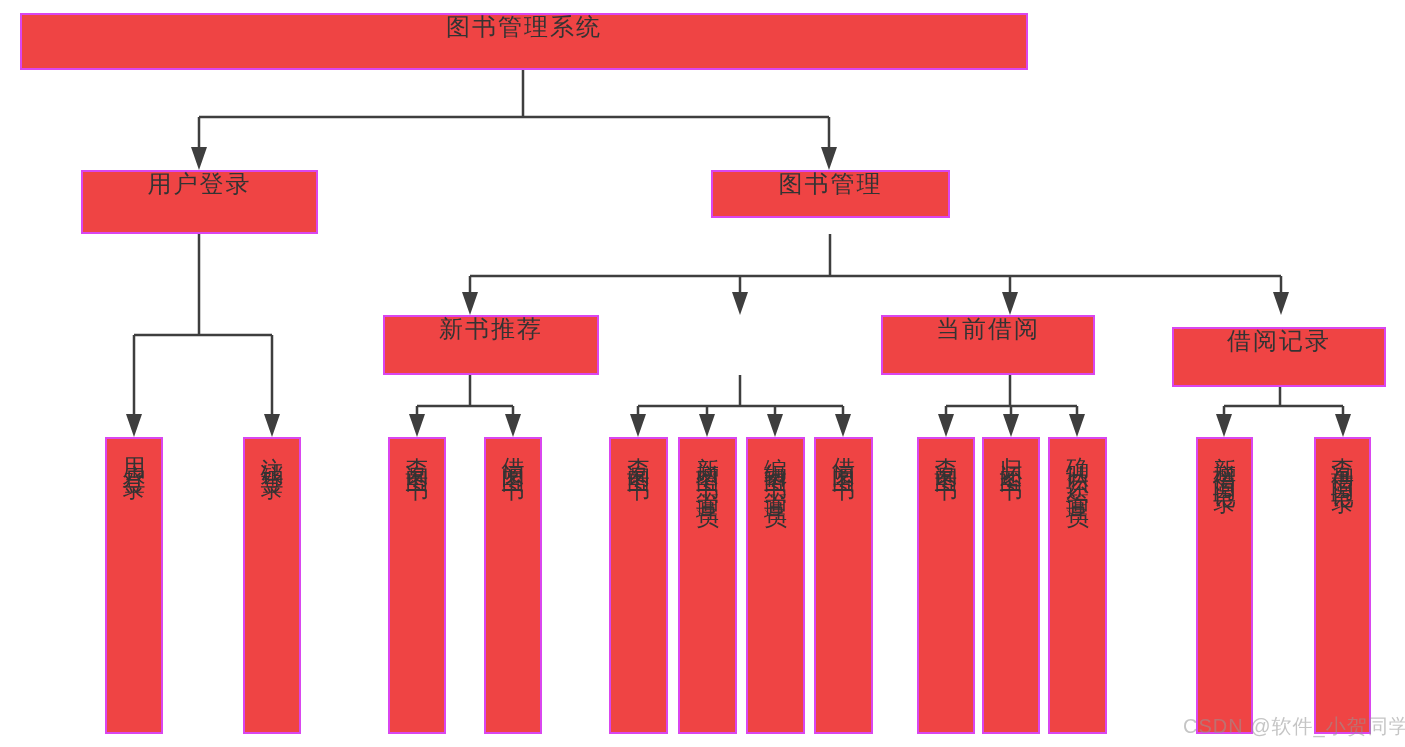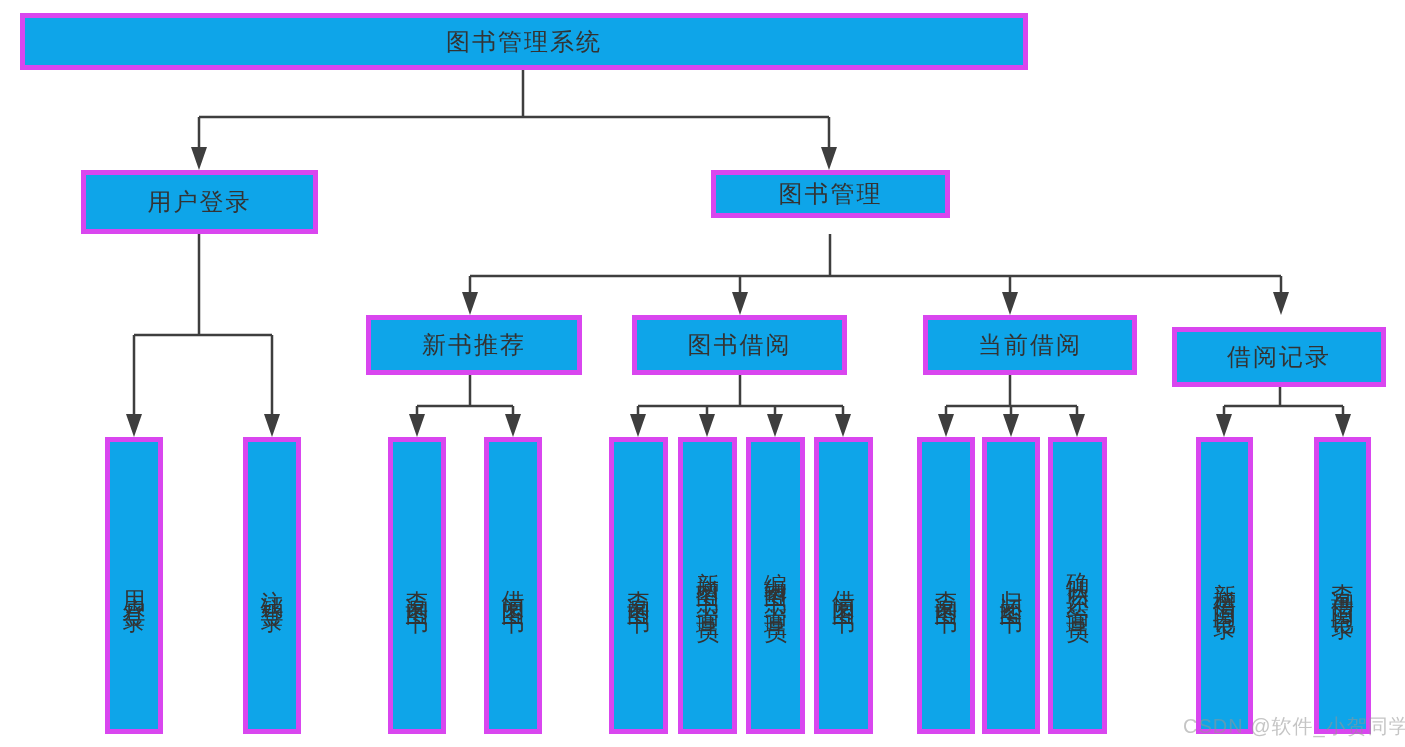"图书管理系统" .node { align-items: center -> flex-start; background: #0ea5e9 -> #ef4444; border: 5px solid #d946ef -> 2px solid #d946ef }
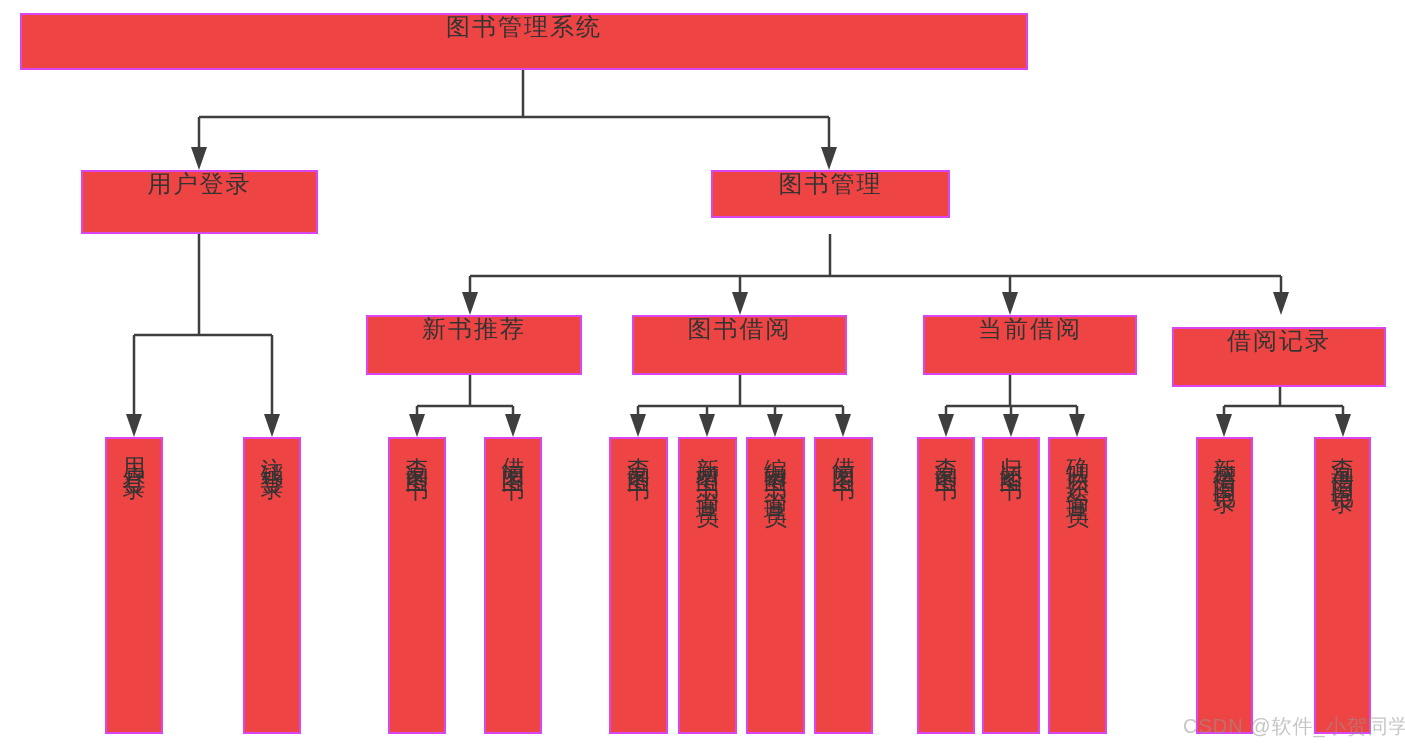"新书推荐" div.node { left: 366px -> 383px }
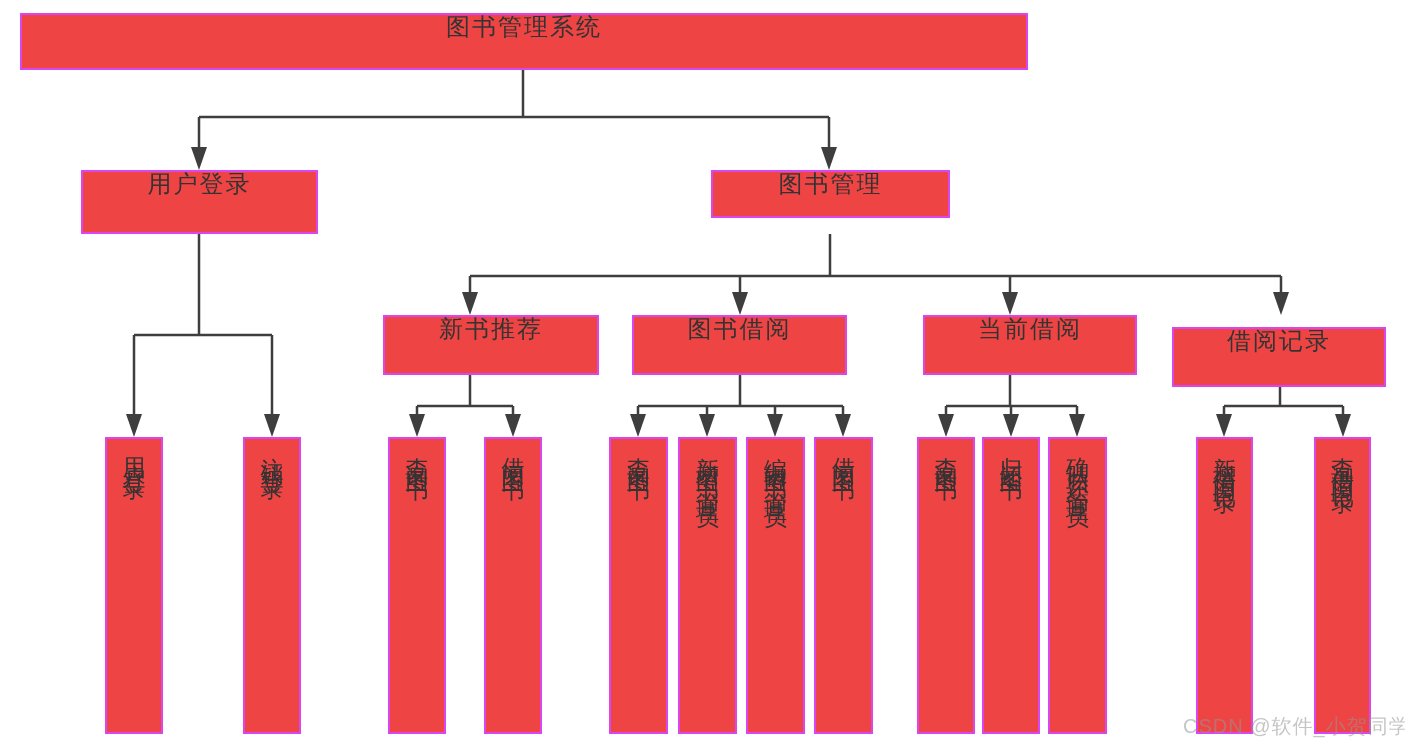"图书借阅" div.node { html: <div> <span>图书借阅</span> </div> -> none }
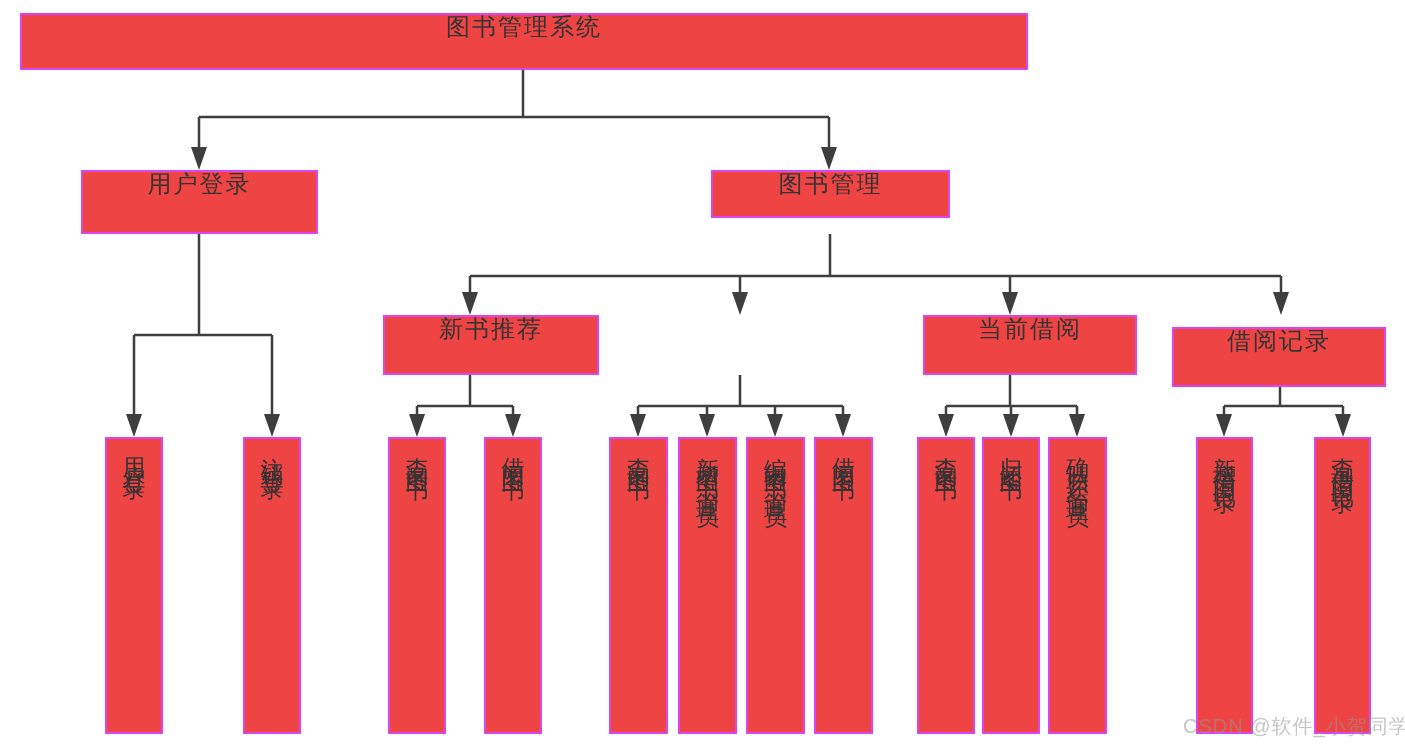"当前借阅" div.node { left: 923px -> 881px }
